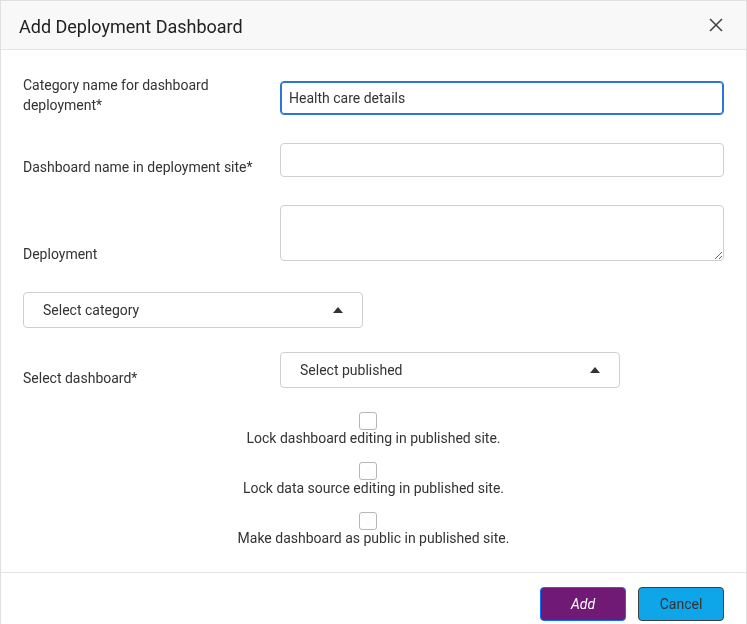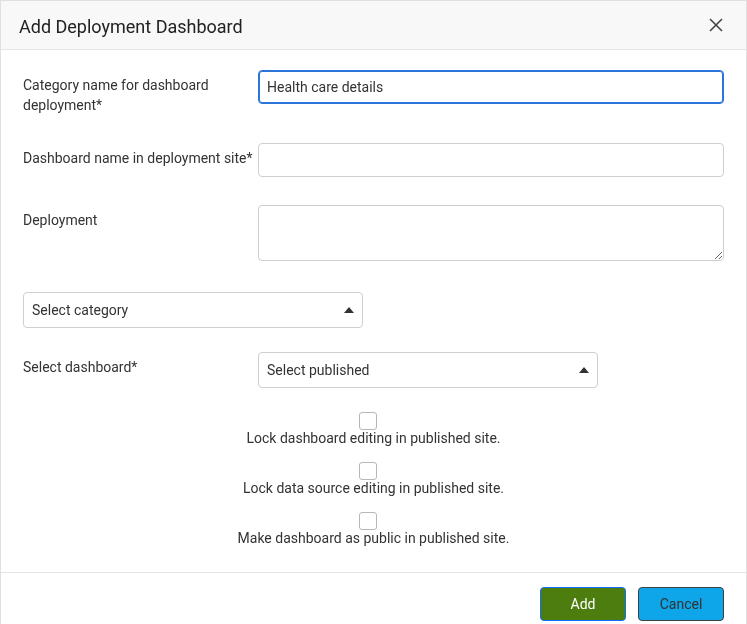"Category name for dashboard deployment*" .form-row { align-items: flex-start -> flex-end; gap: none -> 22px }
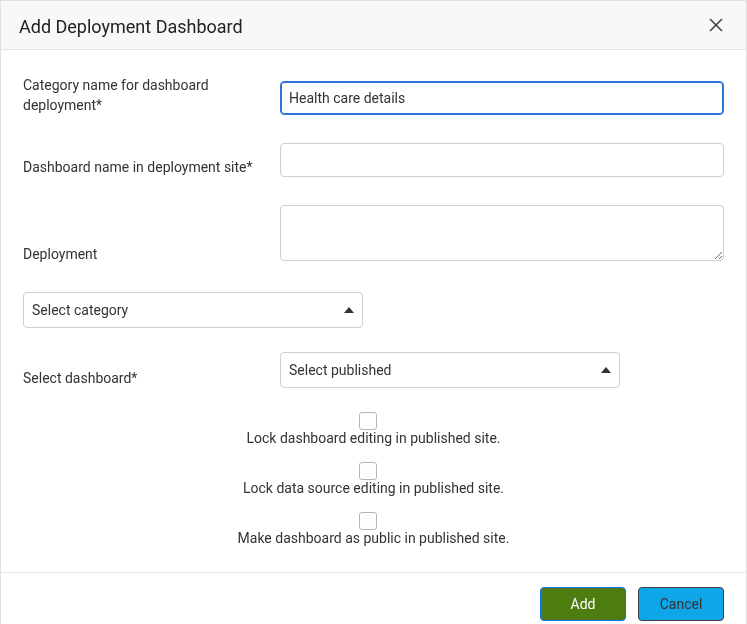"Select category" .select { padding: 0 8px -> 0 19px }
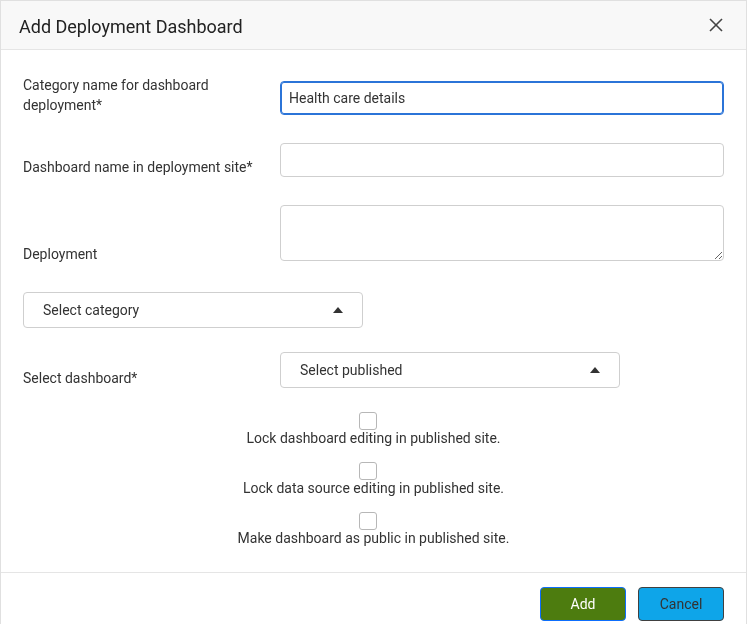"Add" .btn-primary { background: #4d7c0f -> #701a75; font-style: none -> italic }
